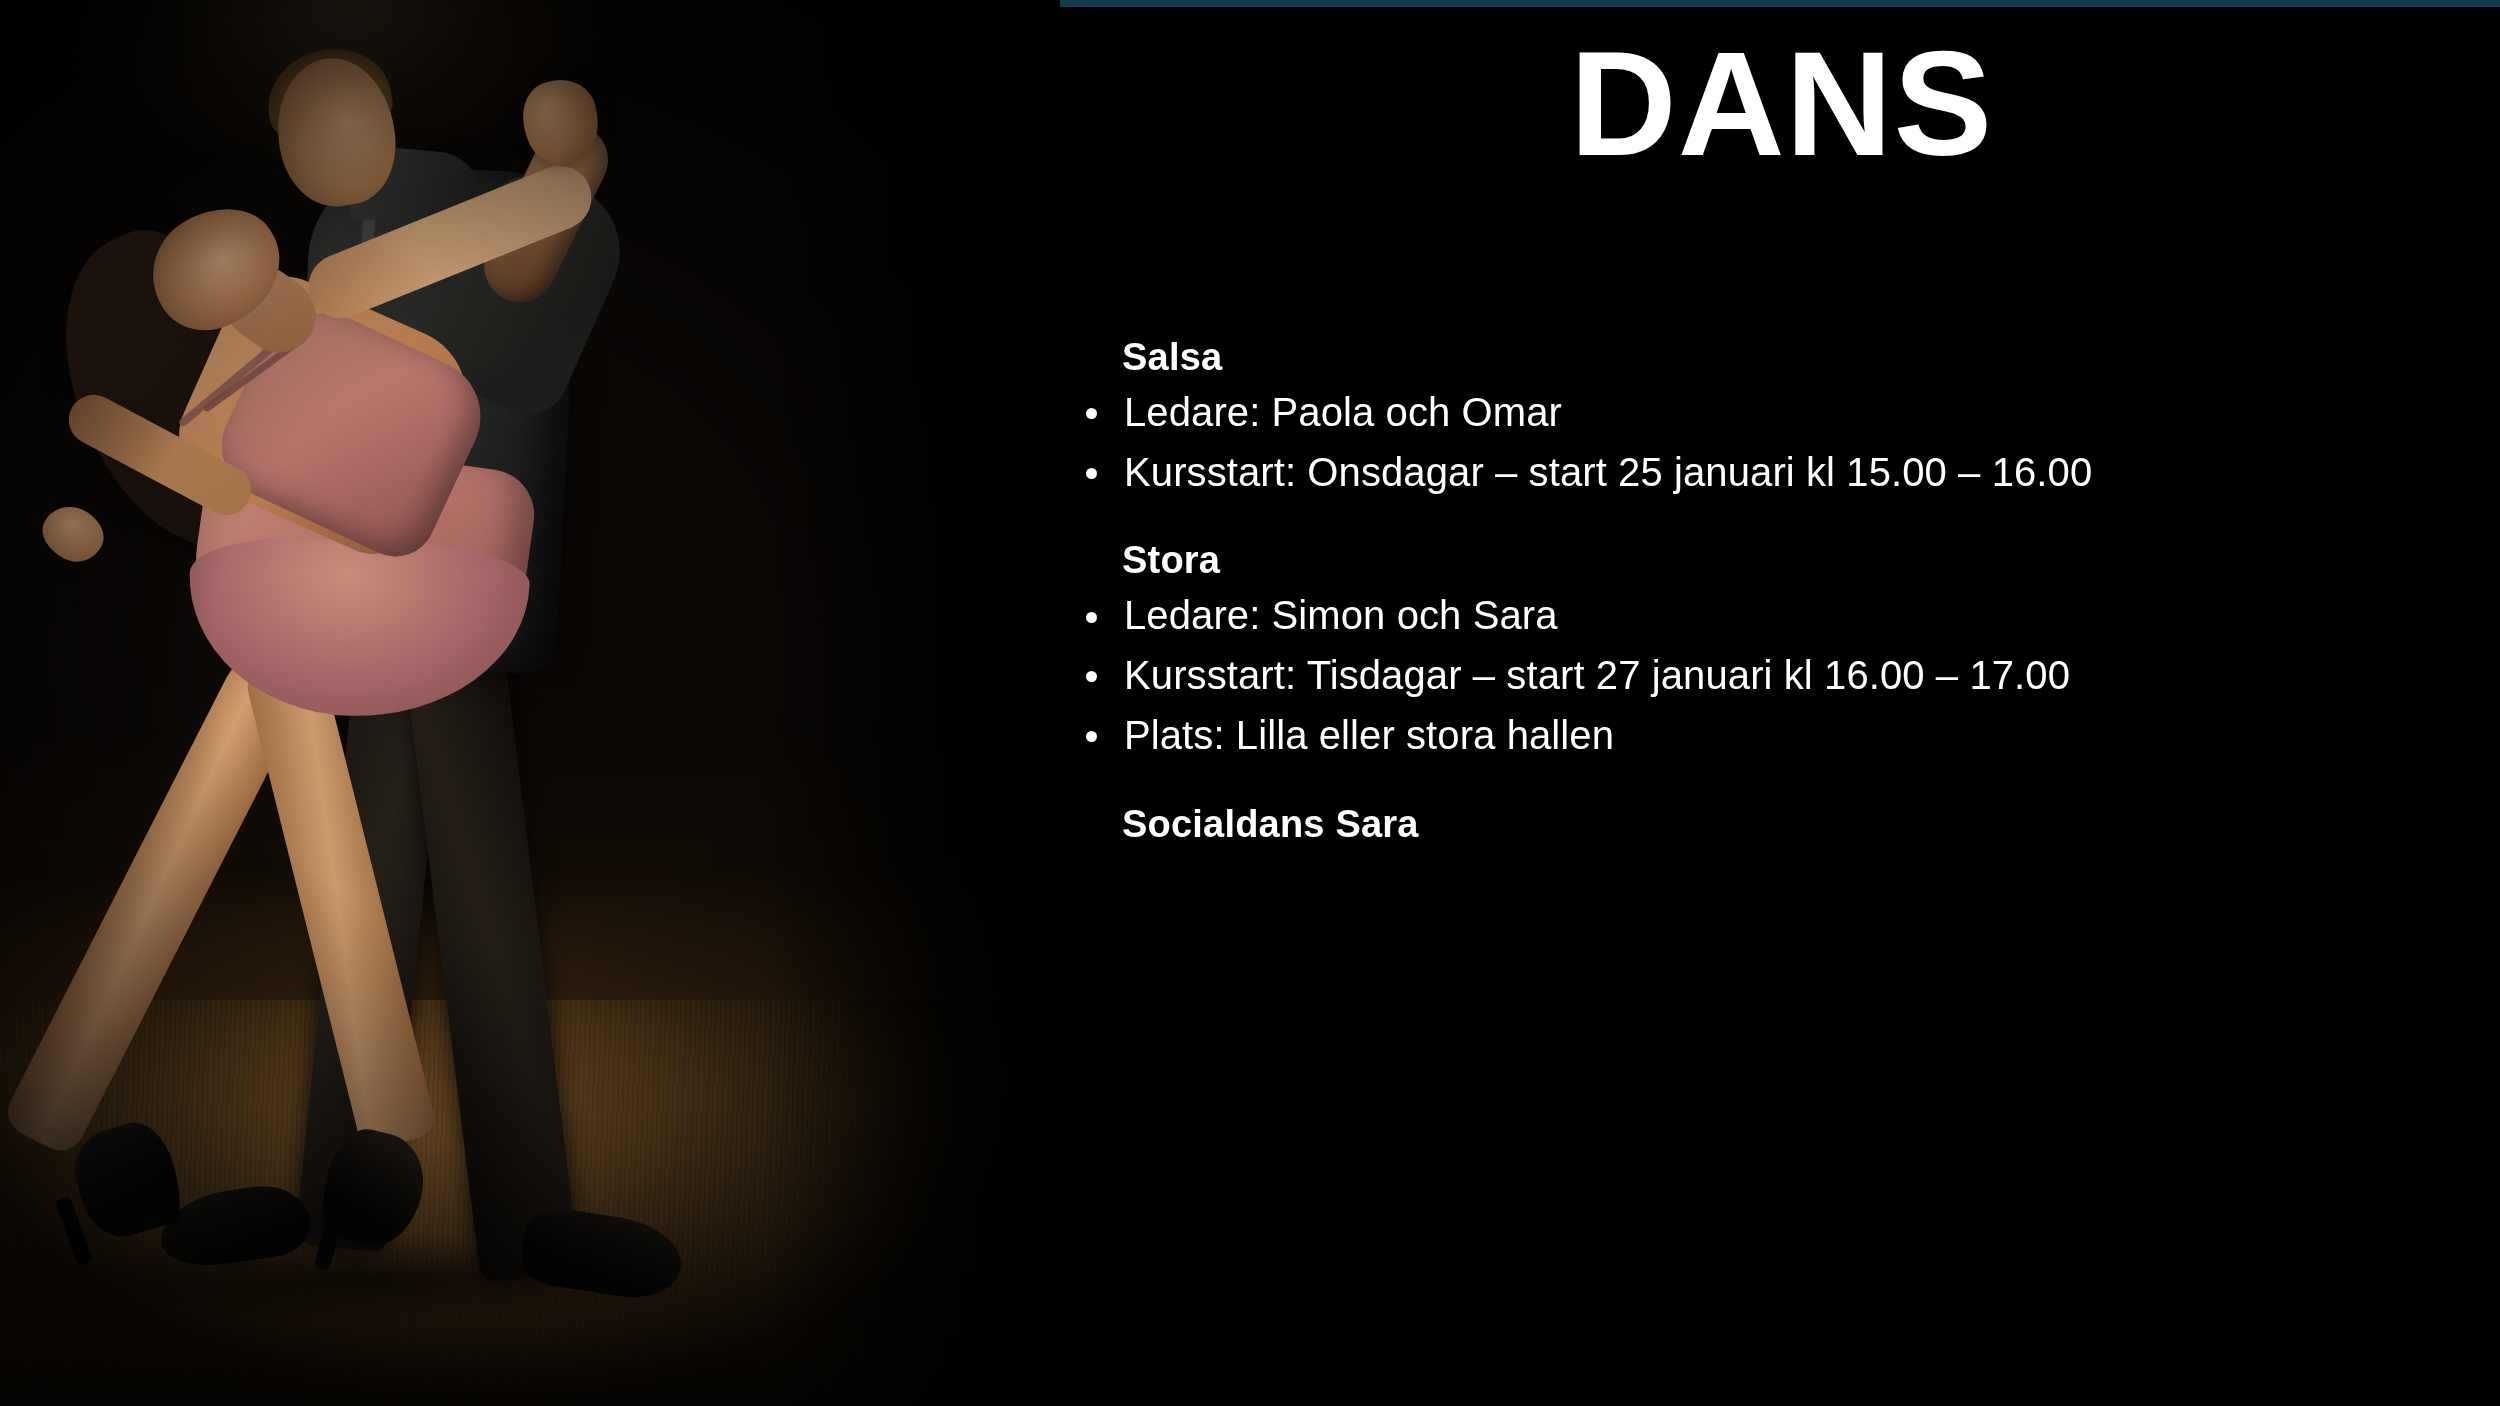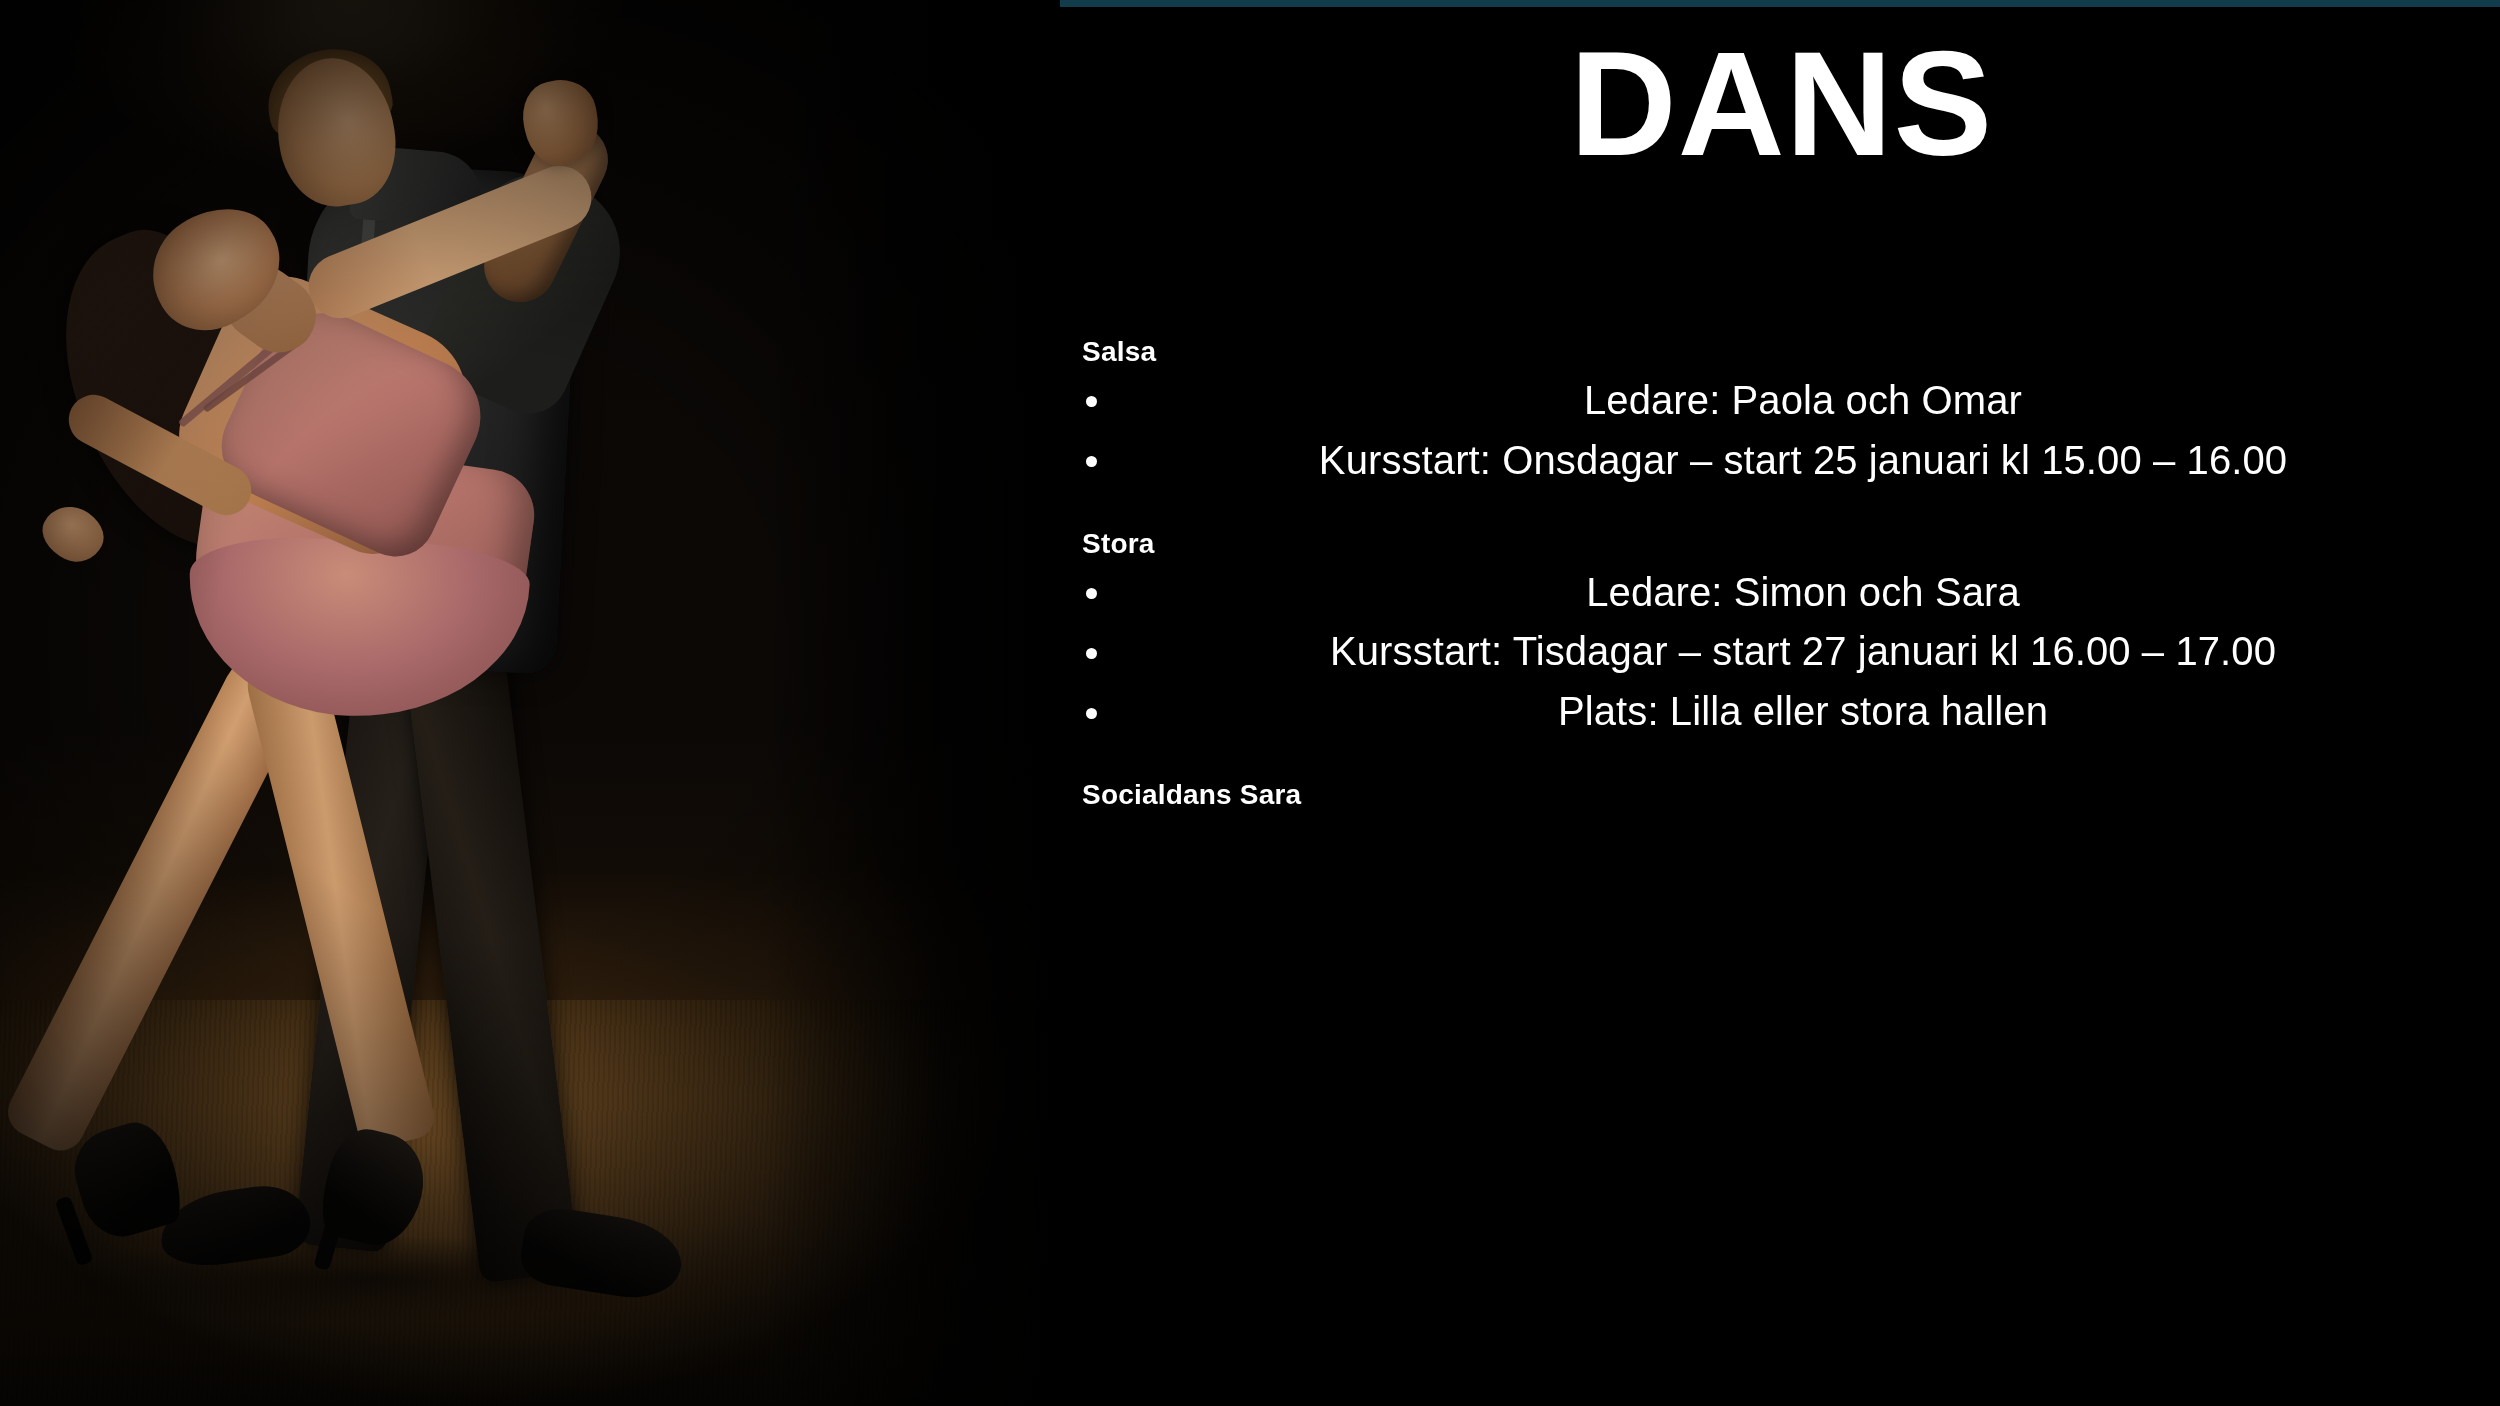"Salsa" .sec-head { font-size: 28px -> 38px; margin-left: none -> 40px }
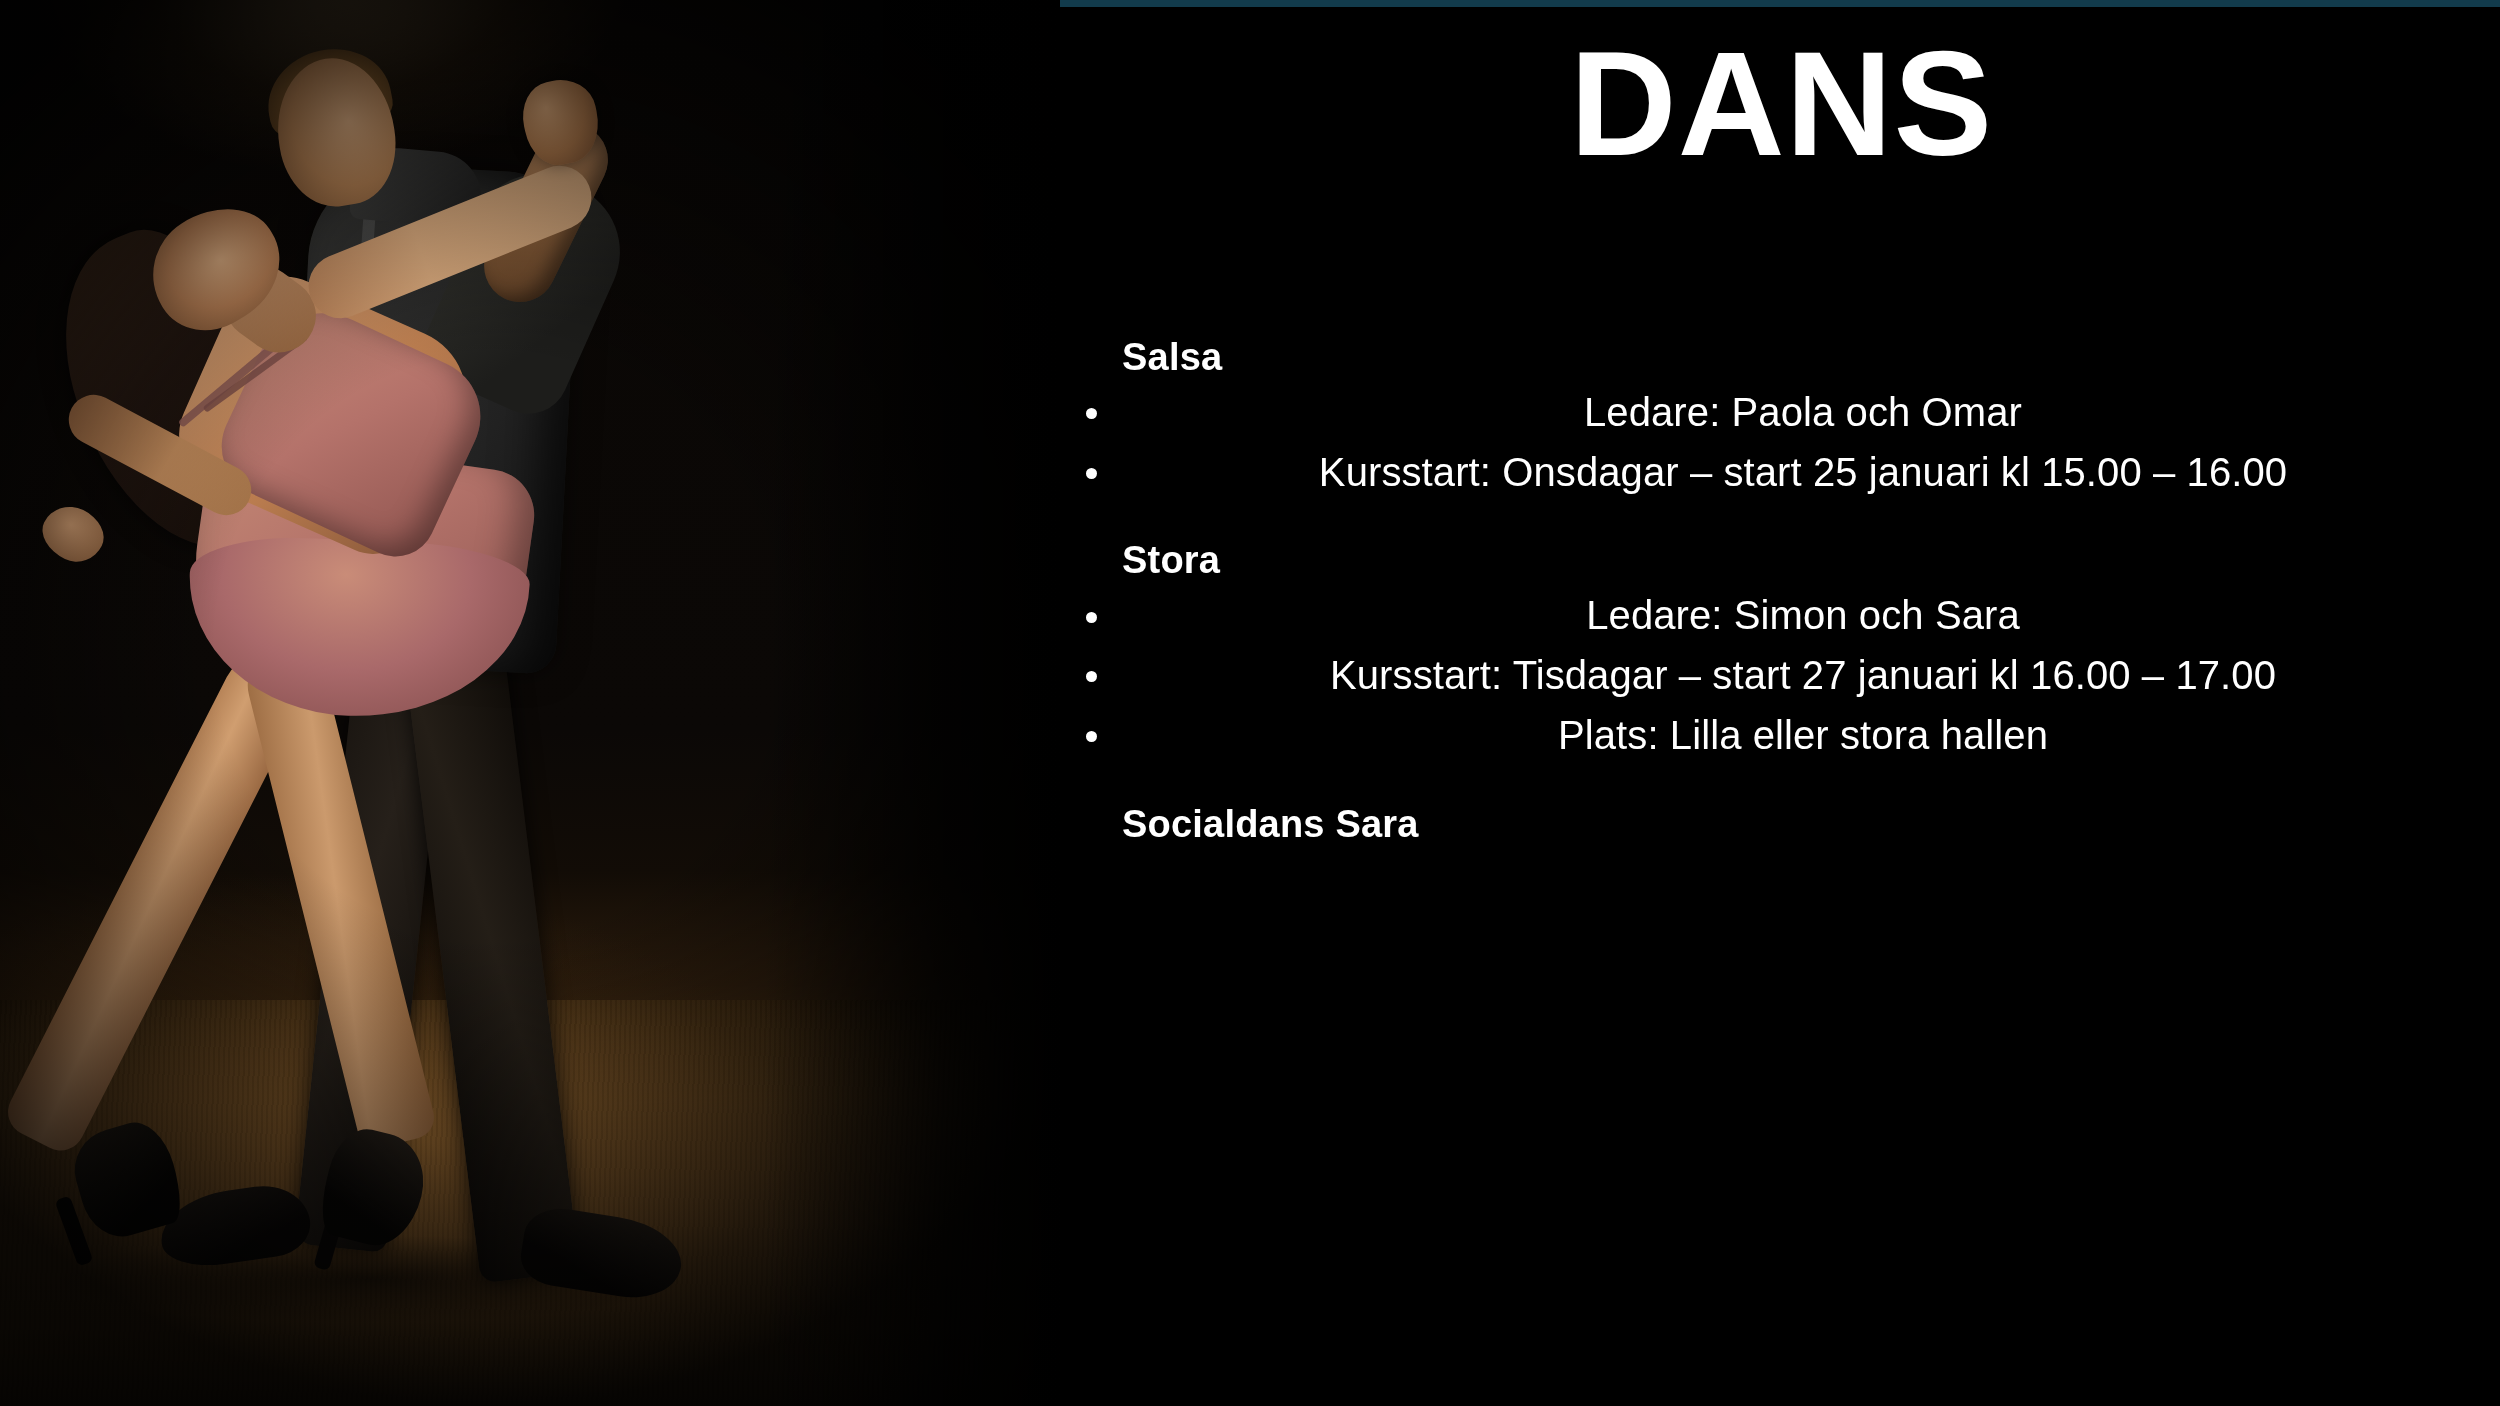"Ledare: Paola och Omar" .bullets li { text-align: center -> none }
